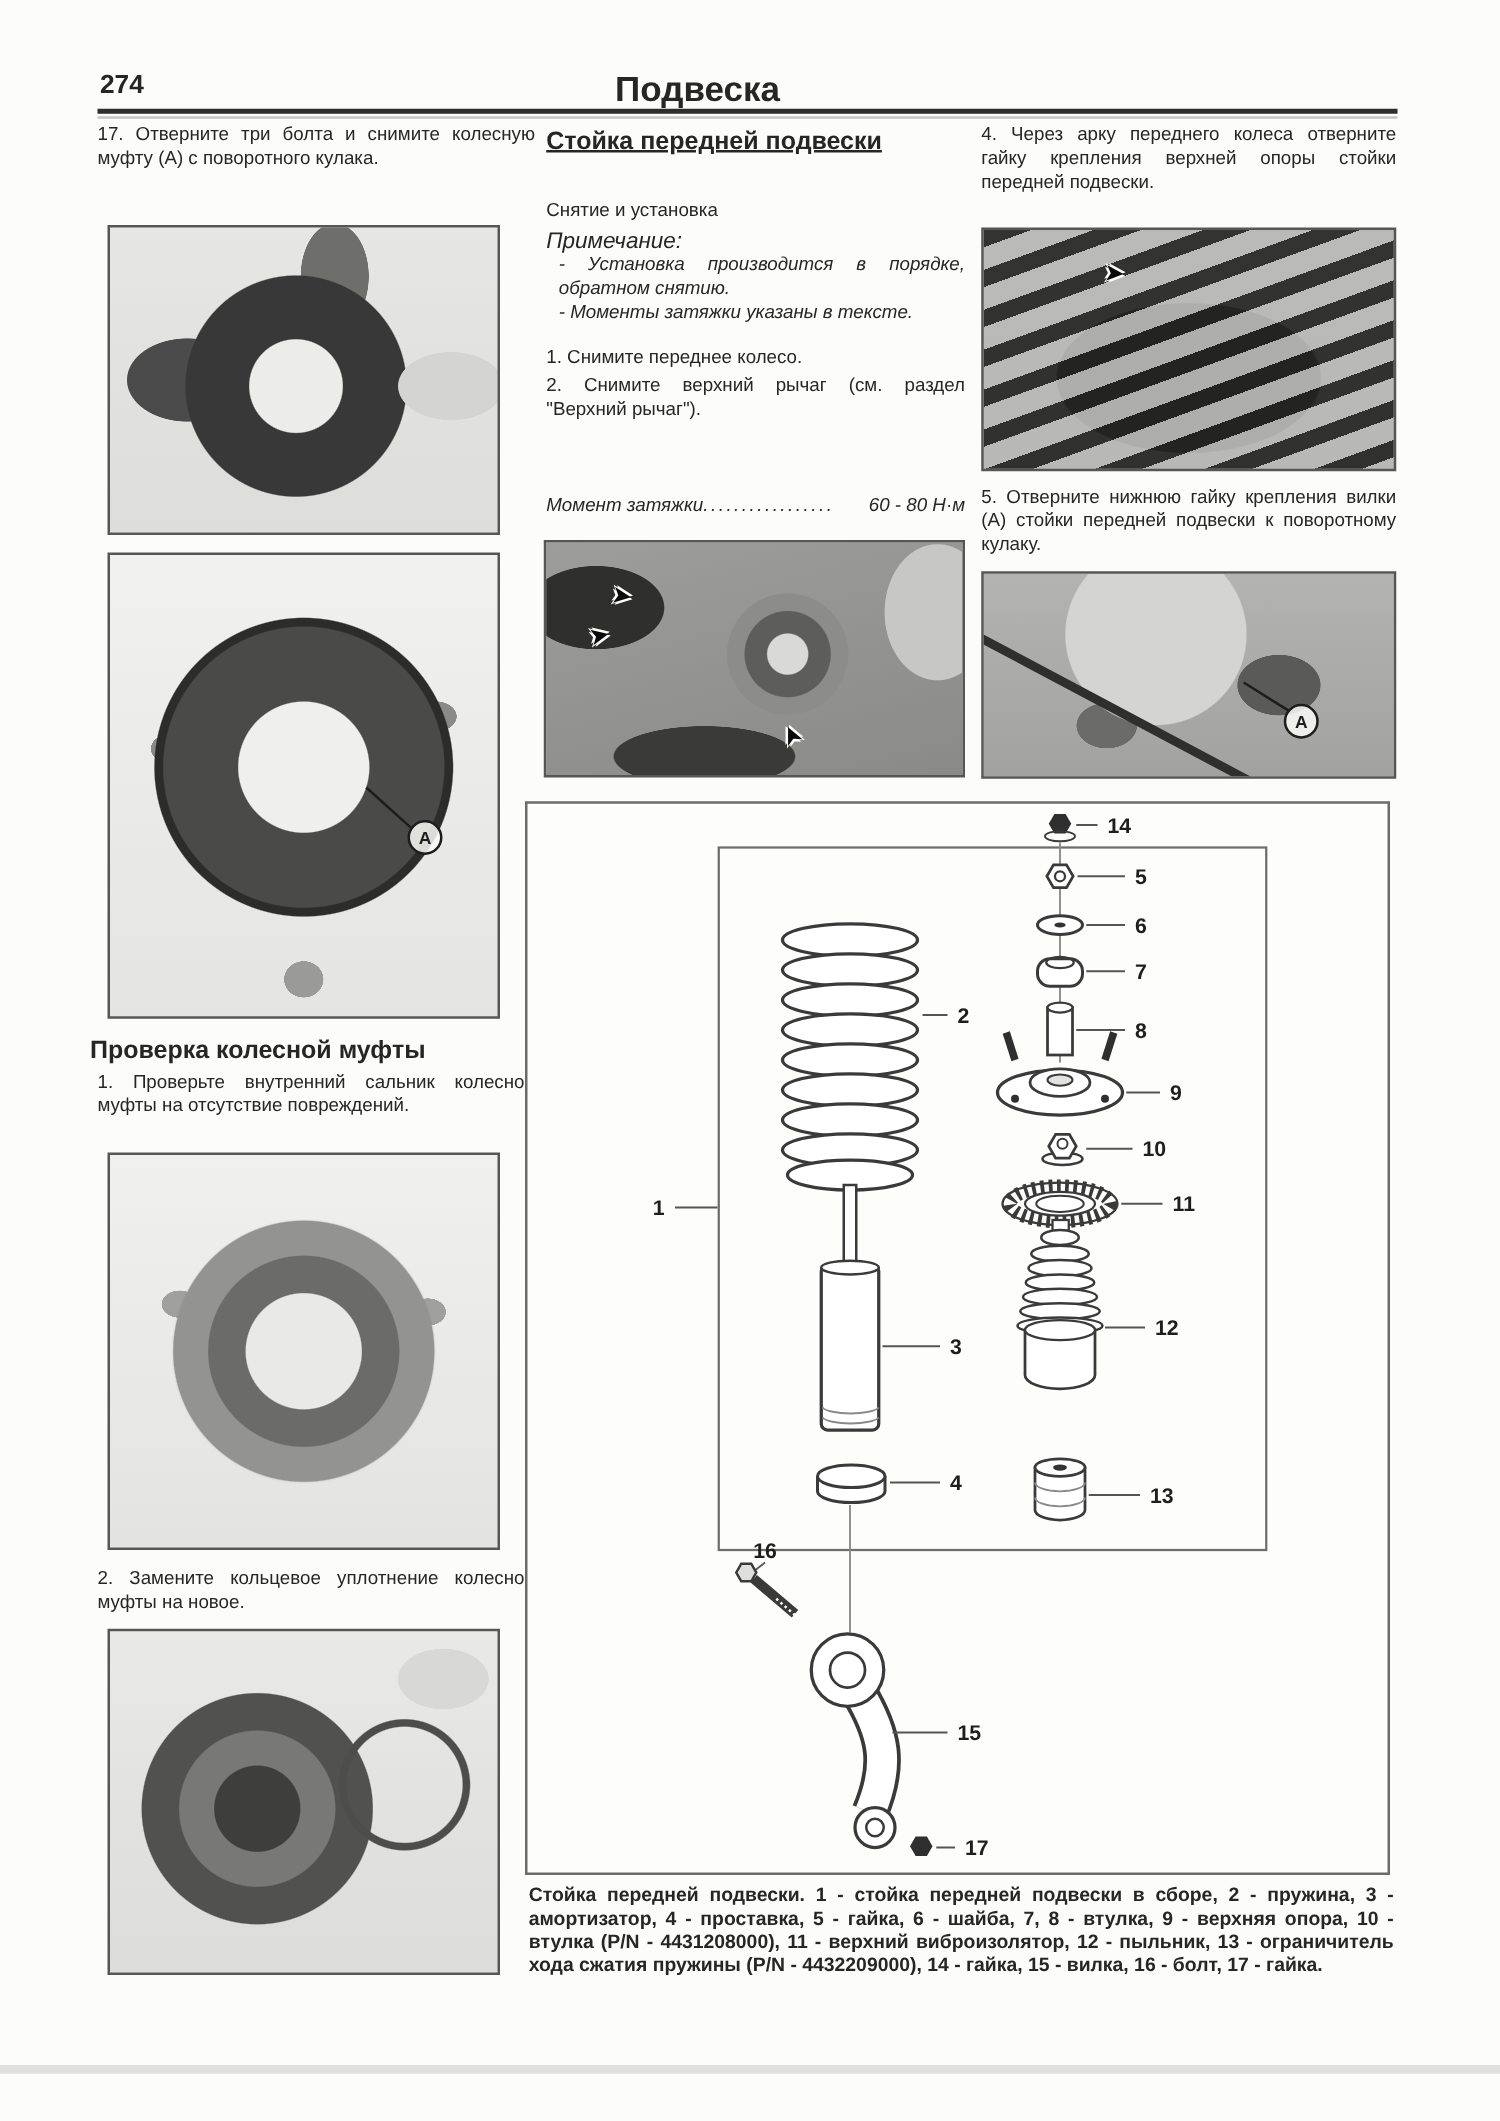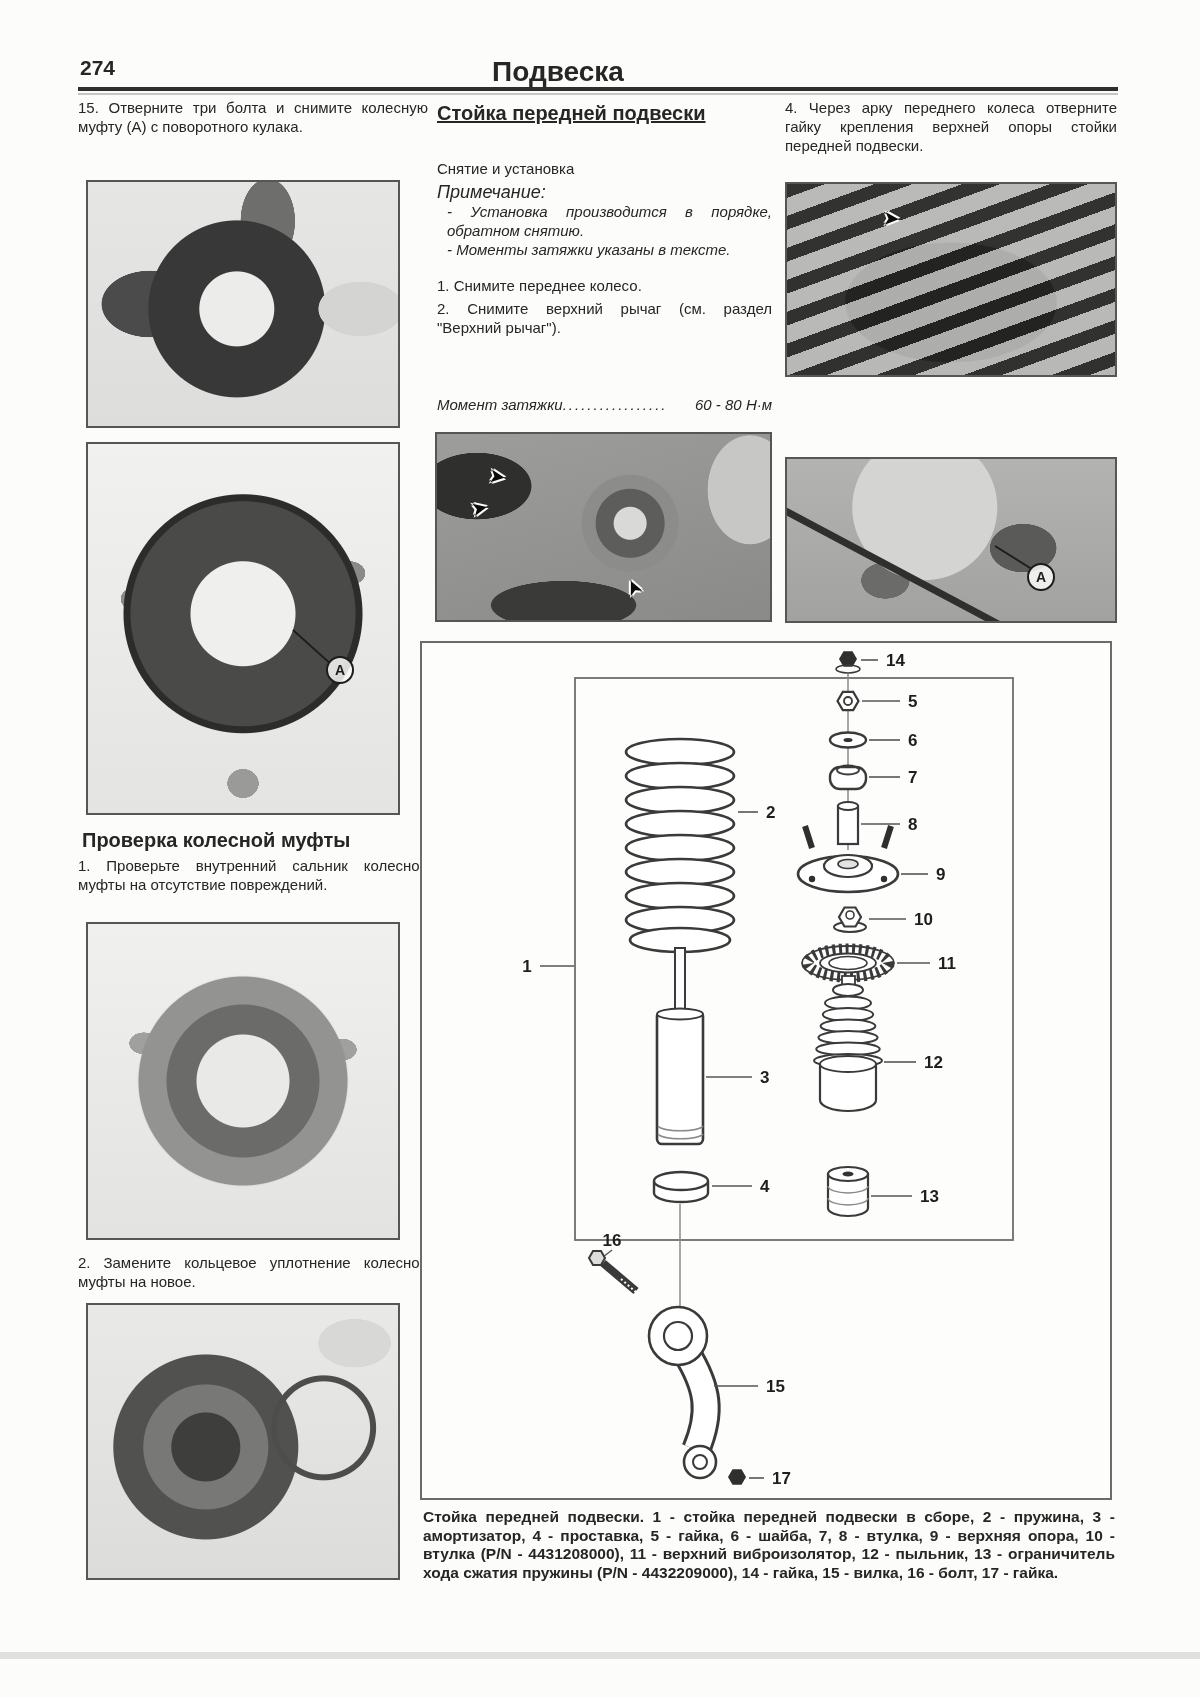"15. Отверните три болта и" div.abs { text: 15 -> 17 }
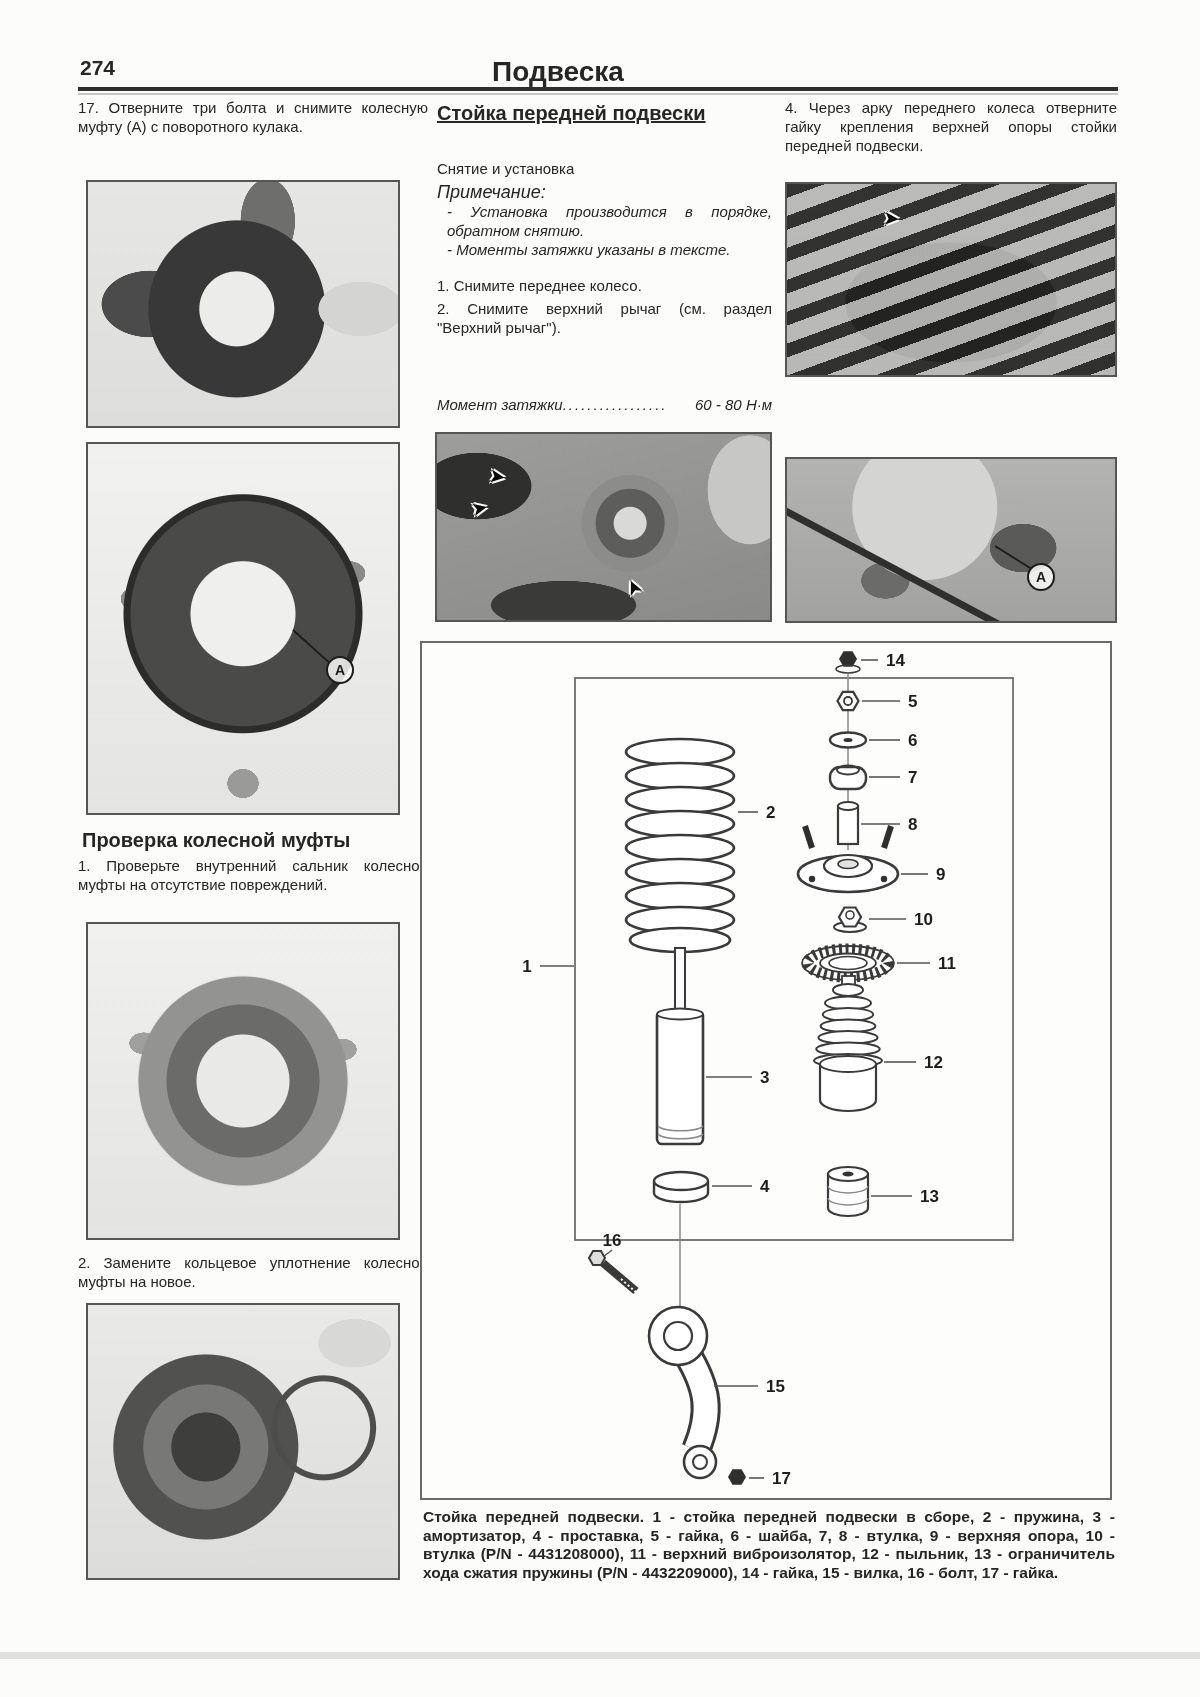"5. Отверните нижнюю гайку крепления" div.abs { html: none -> <div>5. Отверните нижнюю гайку крепления вилки (А) стойки передней подвески к поворотному кулаку.</div> }
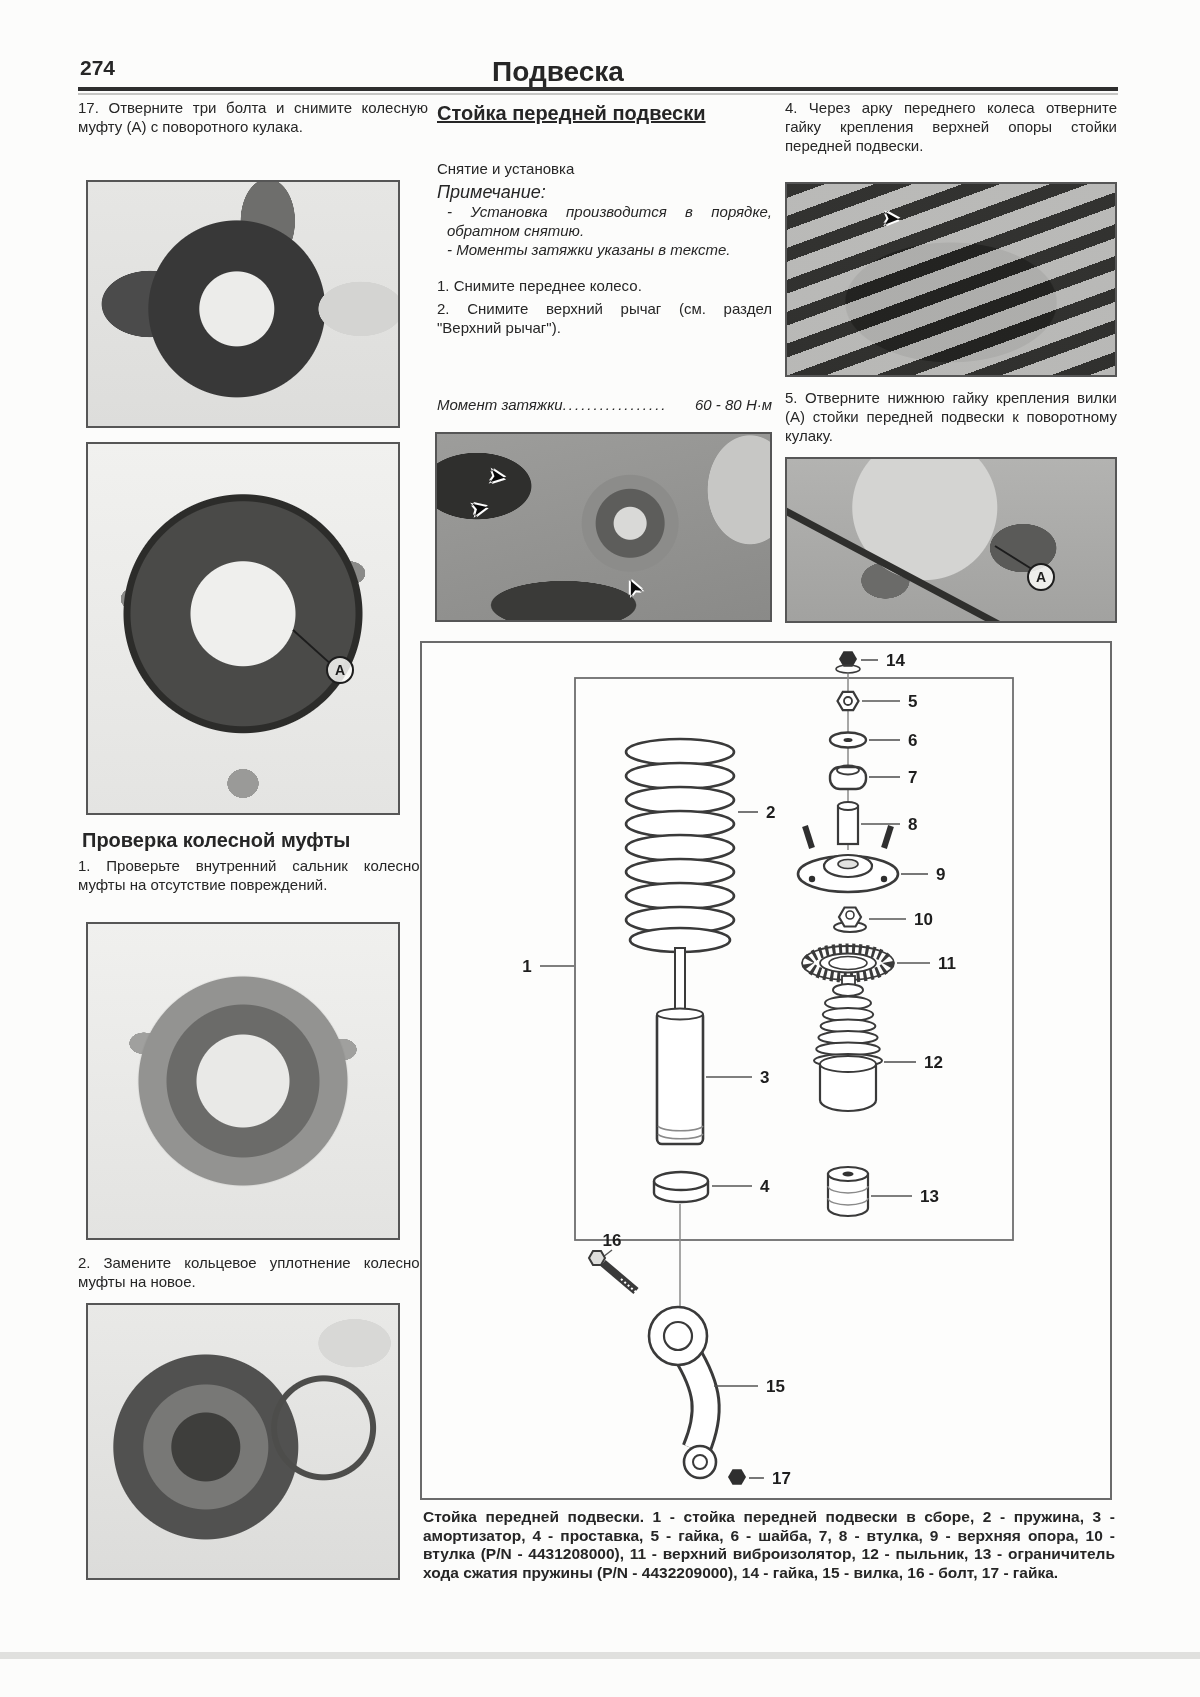"Проверка колесной муфты" div.abs { left: 82px -> 72px }
